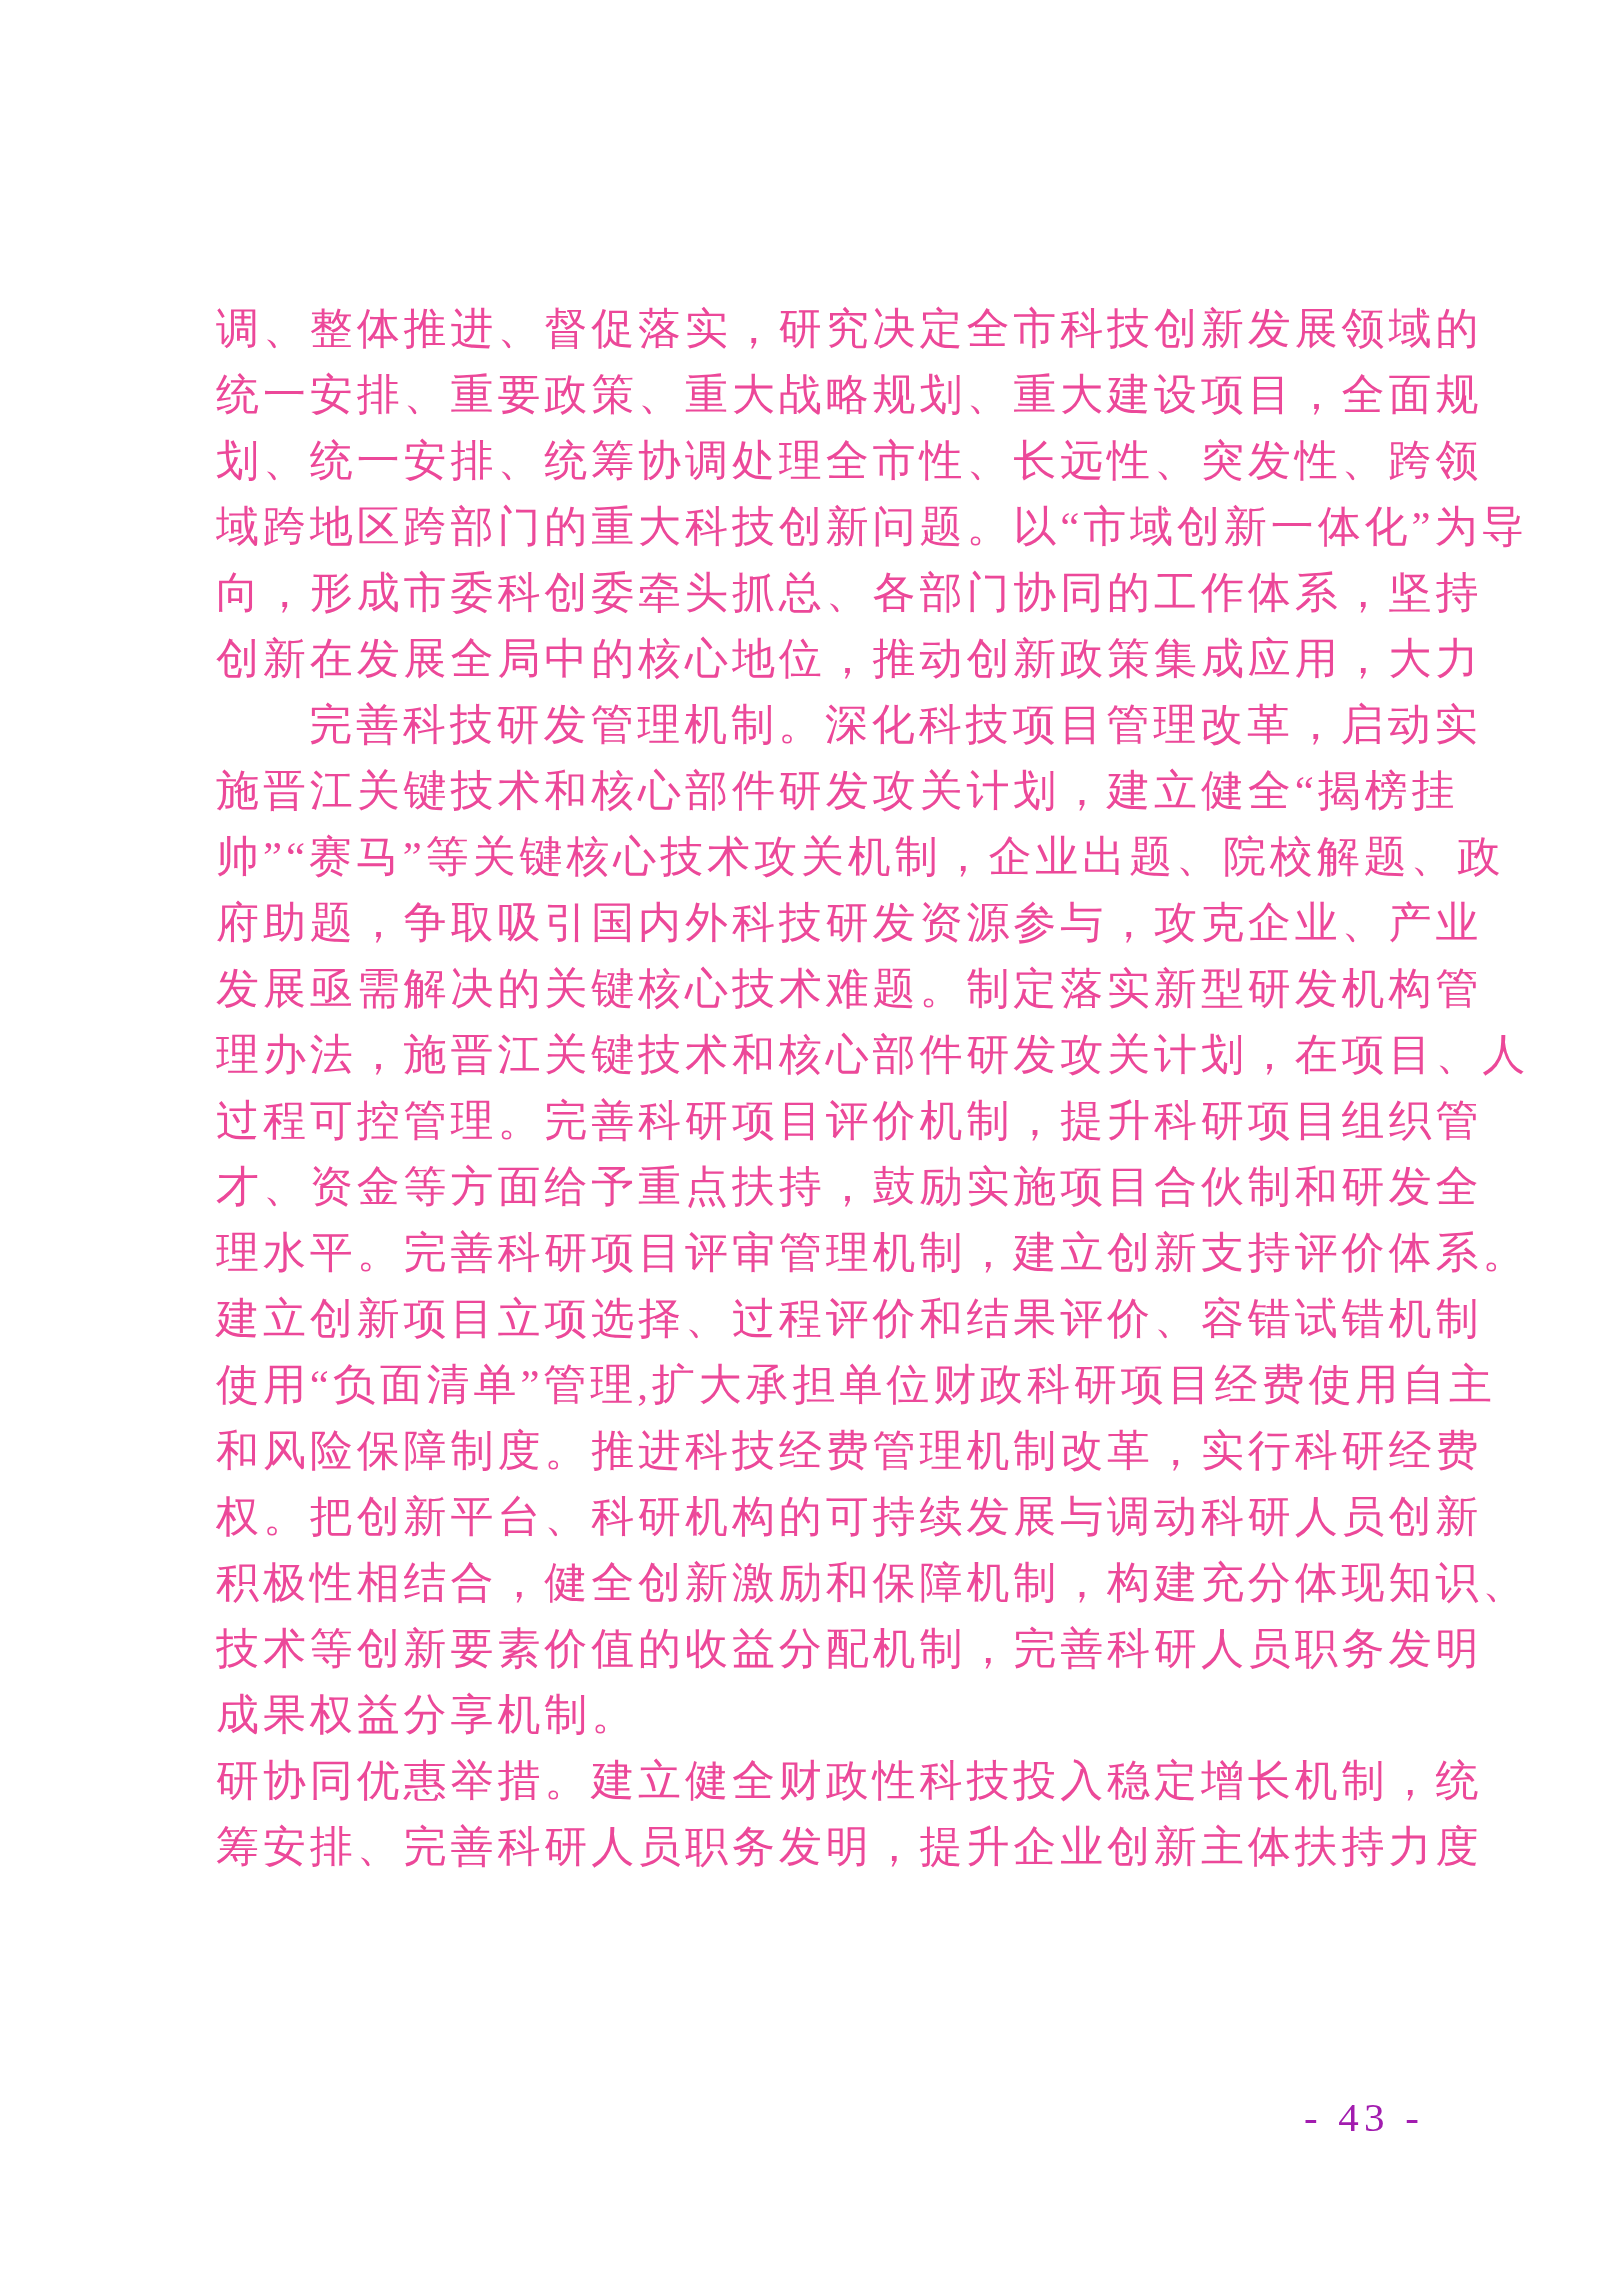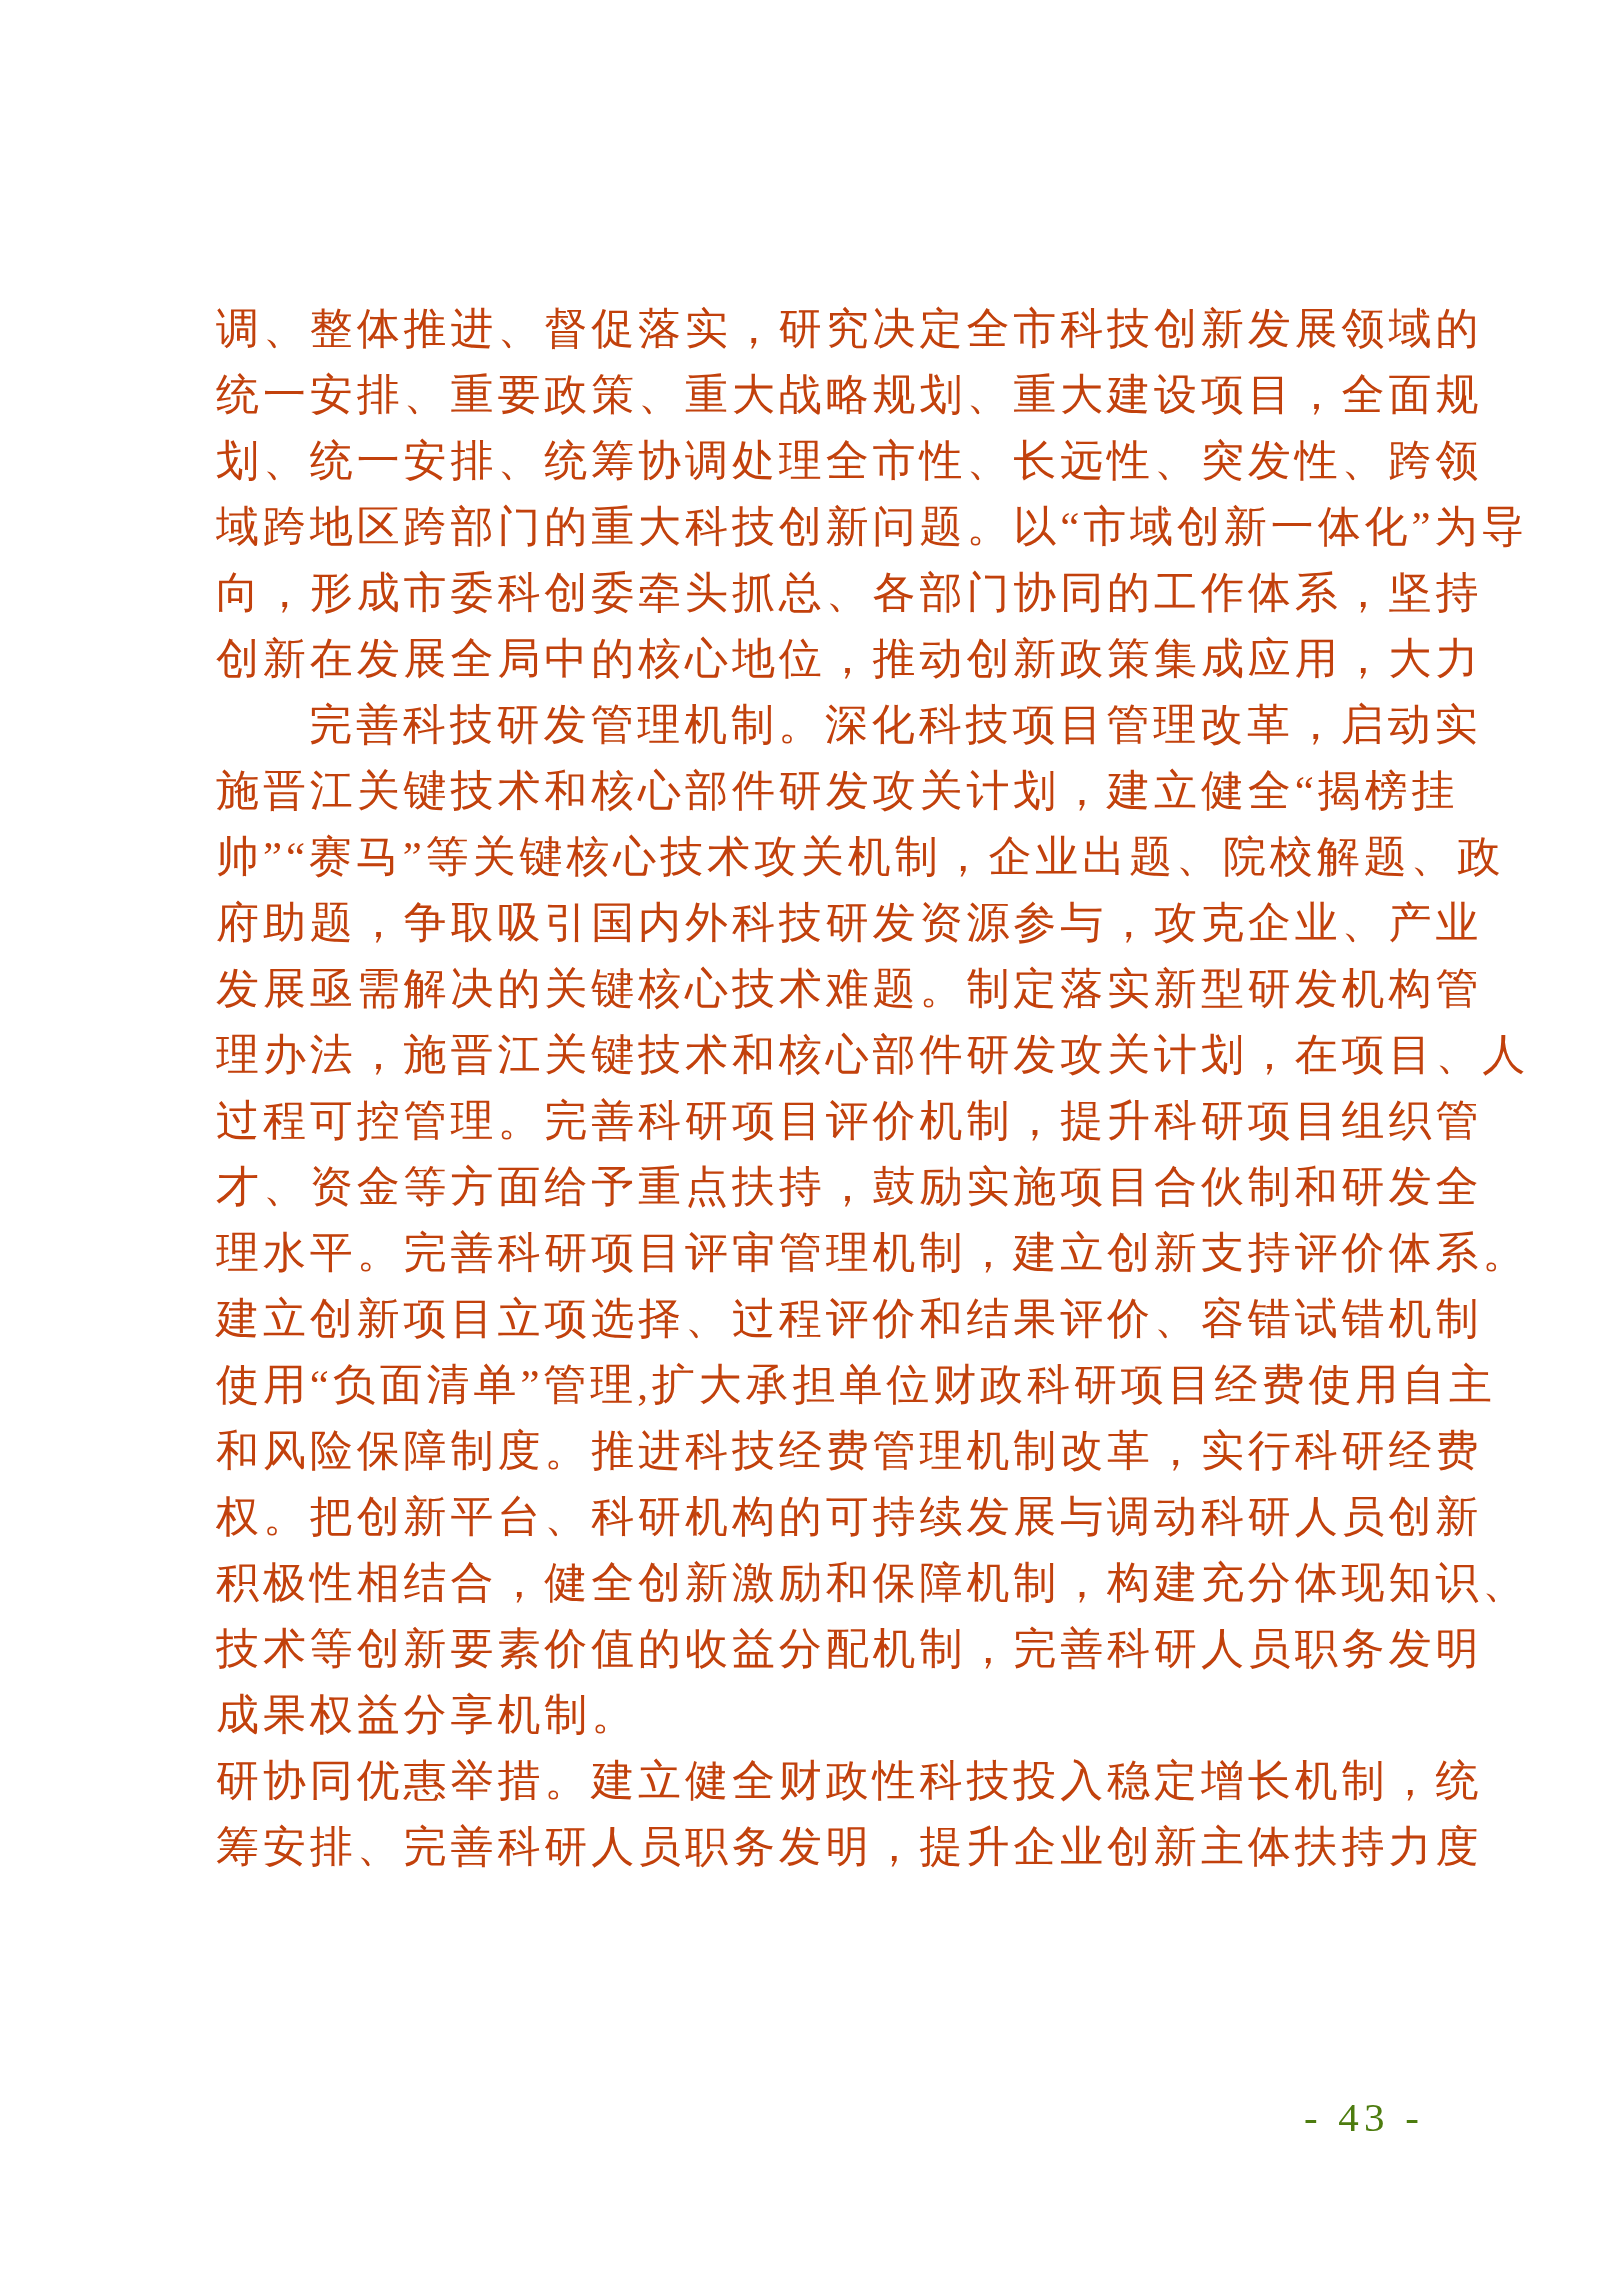"调、整体推进、督促落实，研究决定全市科技创新发展领域的" .line { color: #c2410c -> #ec4899 }
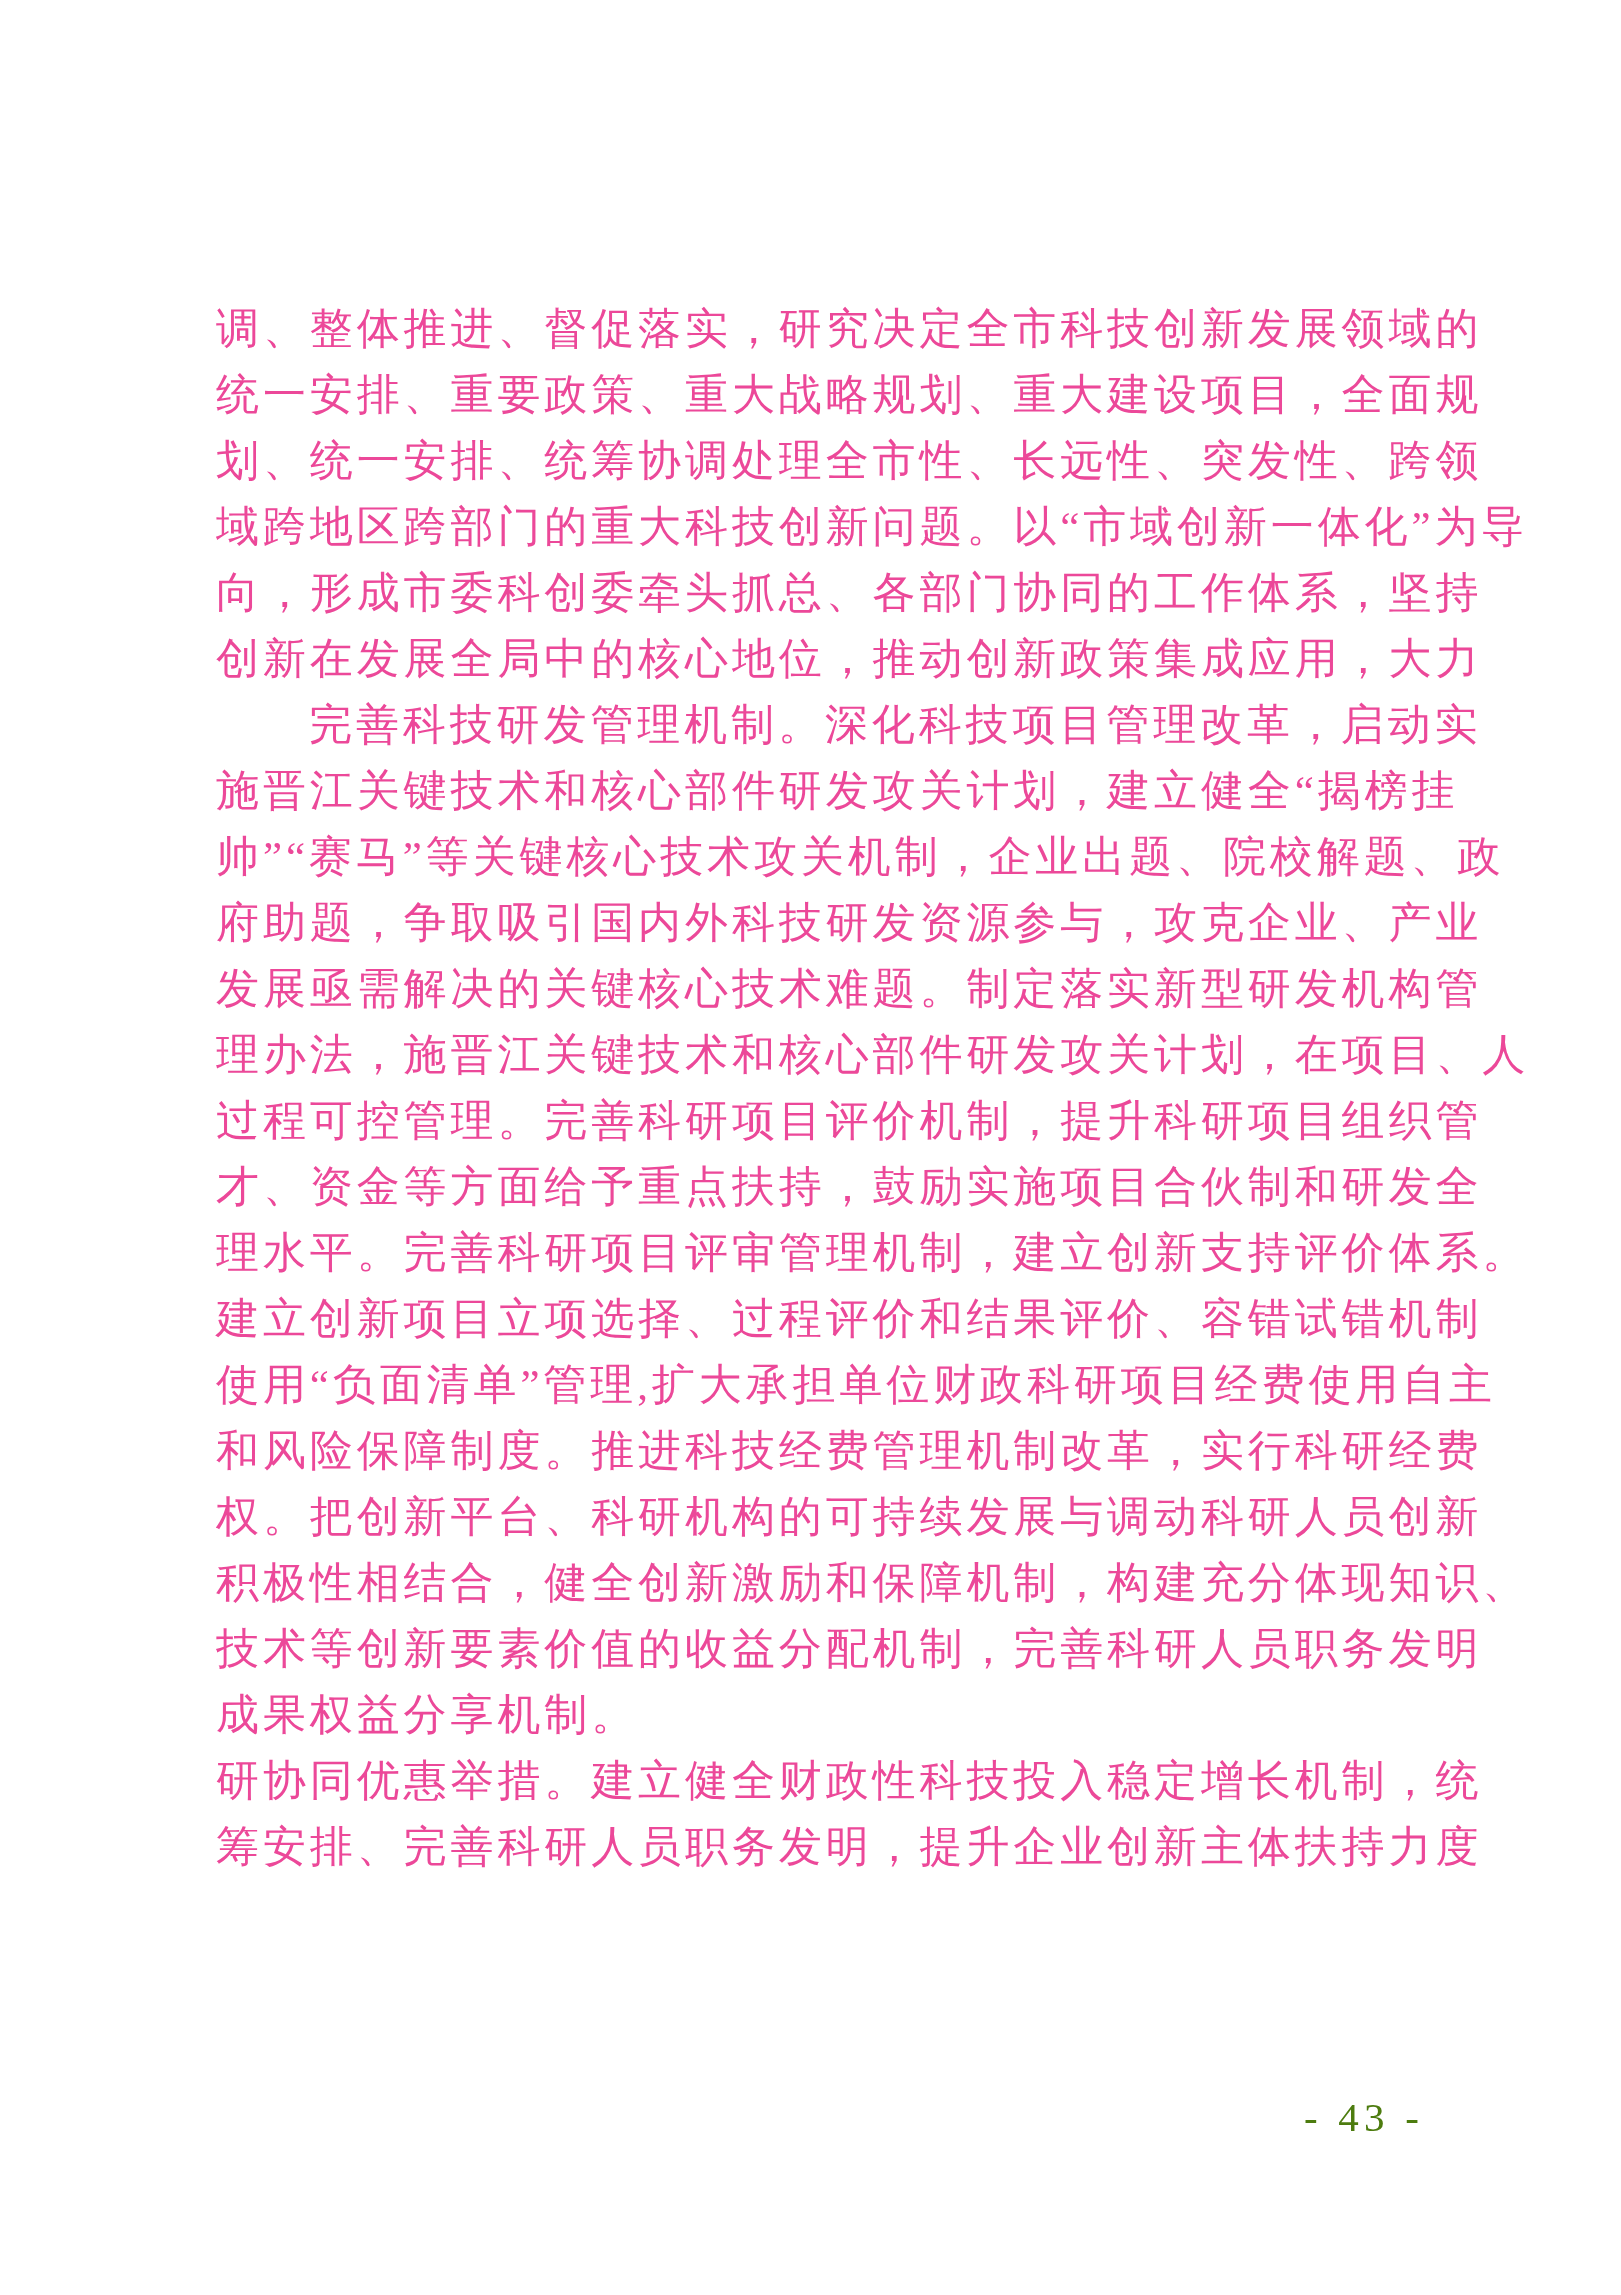"- 43 -" .page-number { color: #4d7c0f -> #a21caf }
